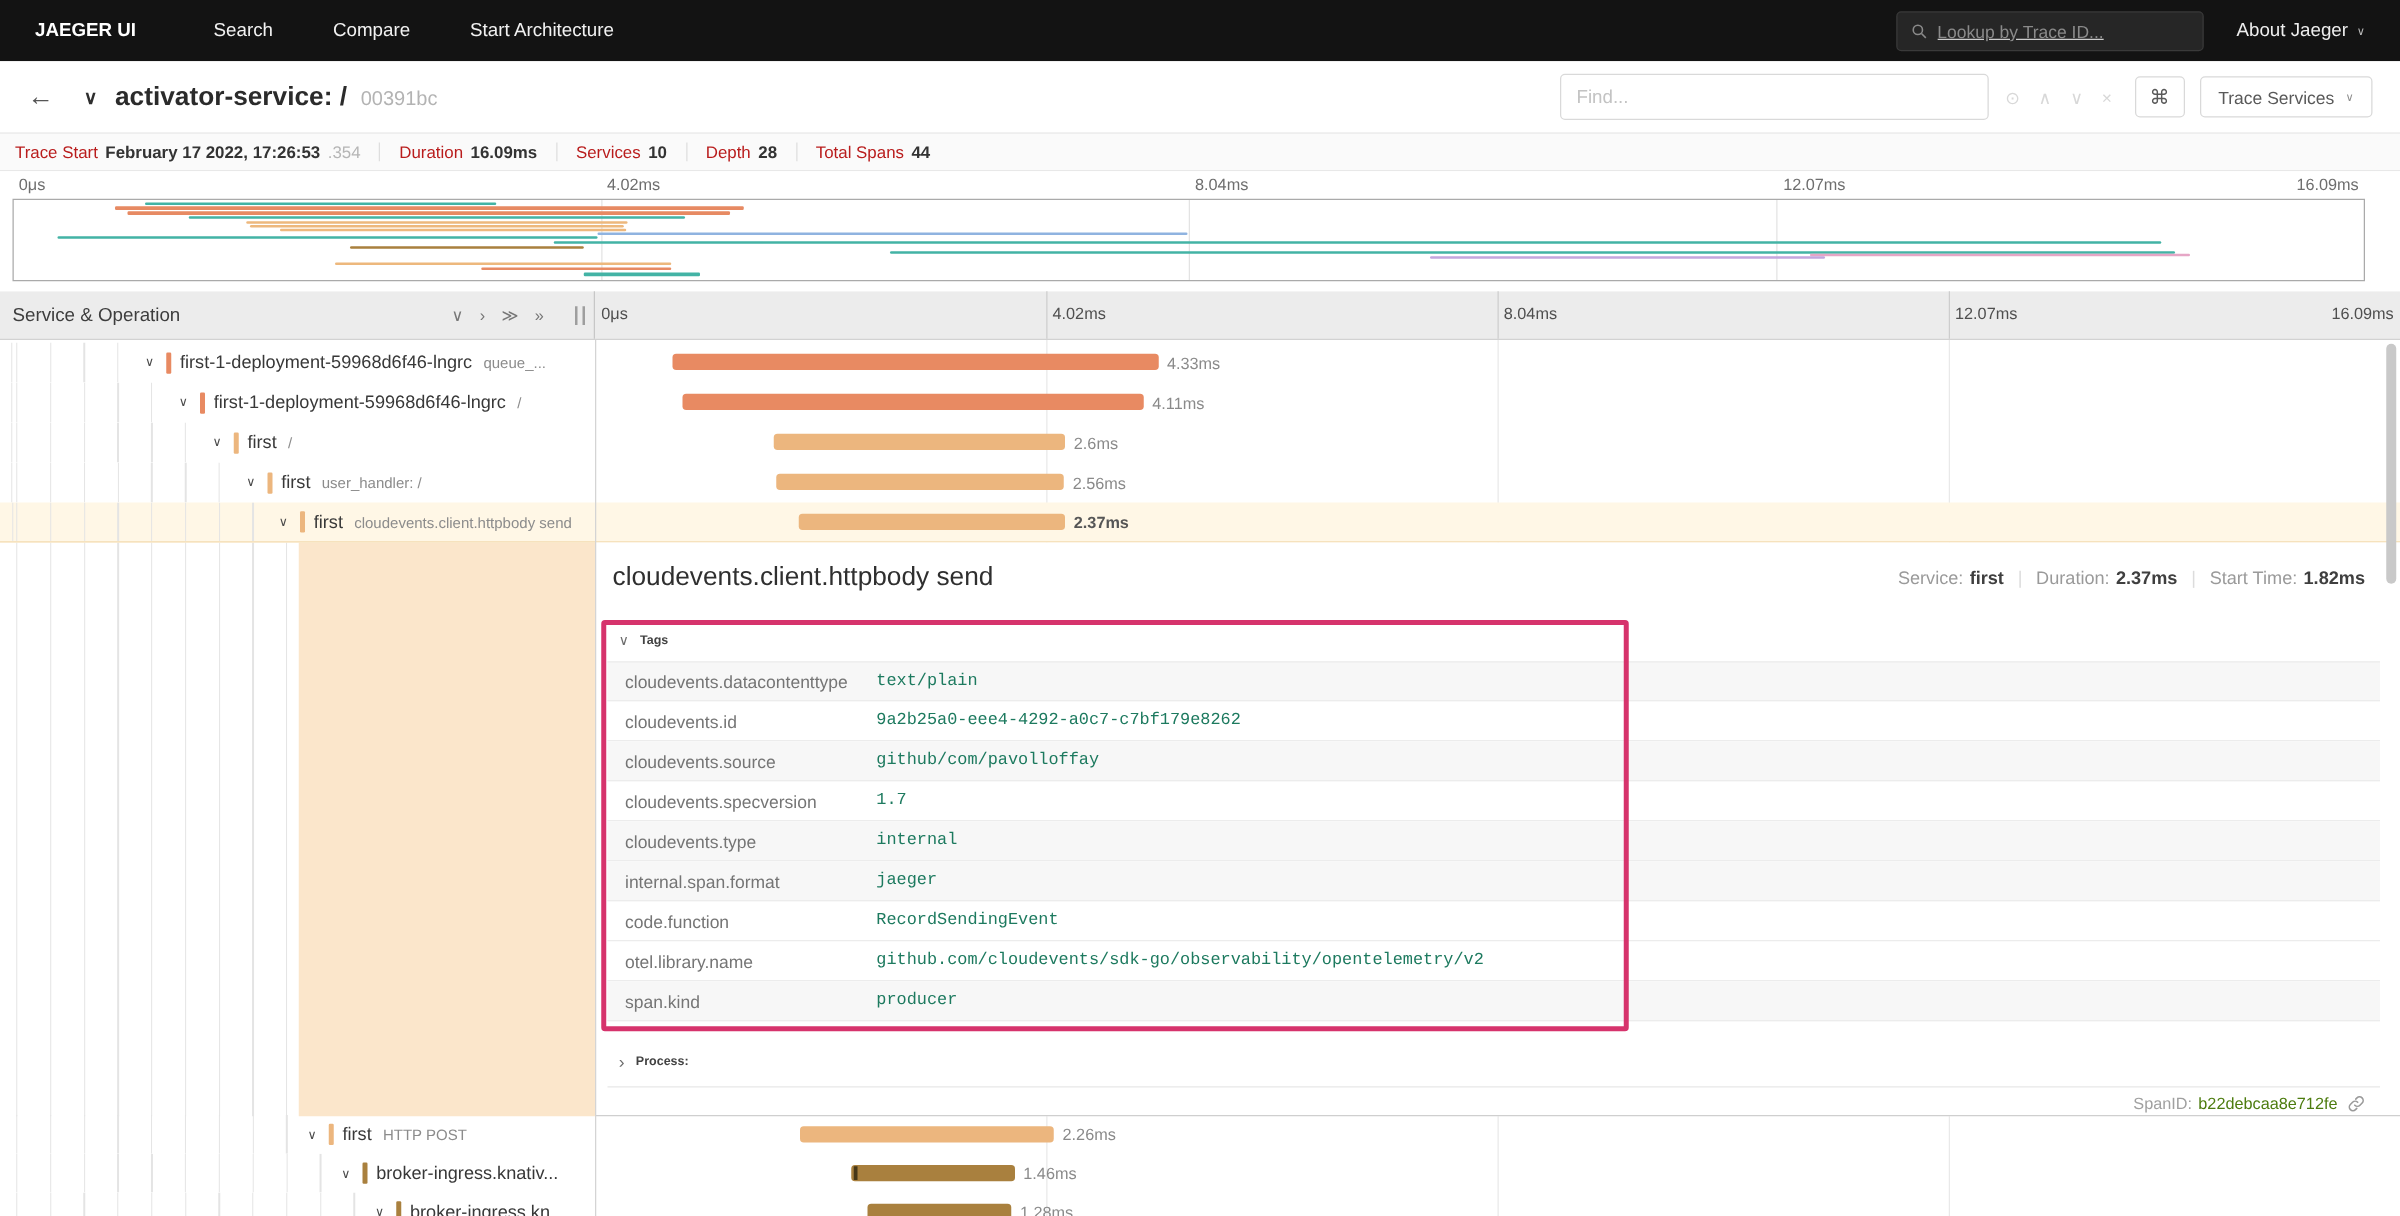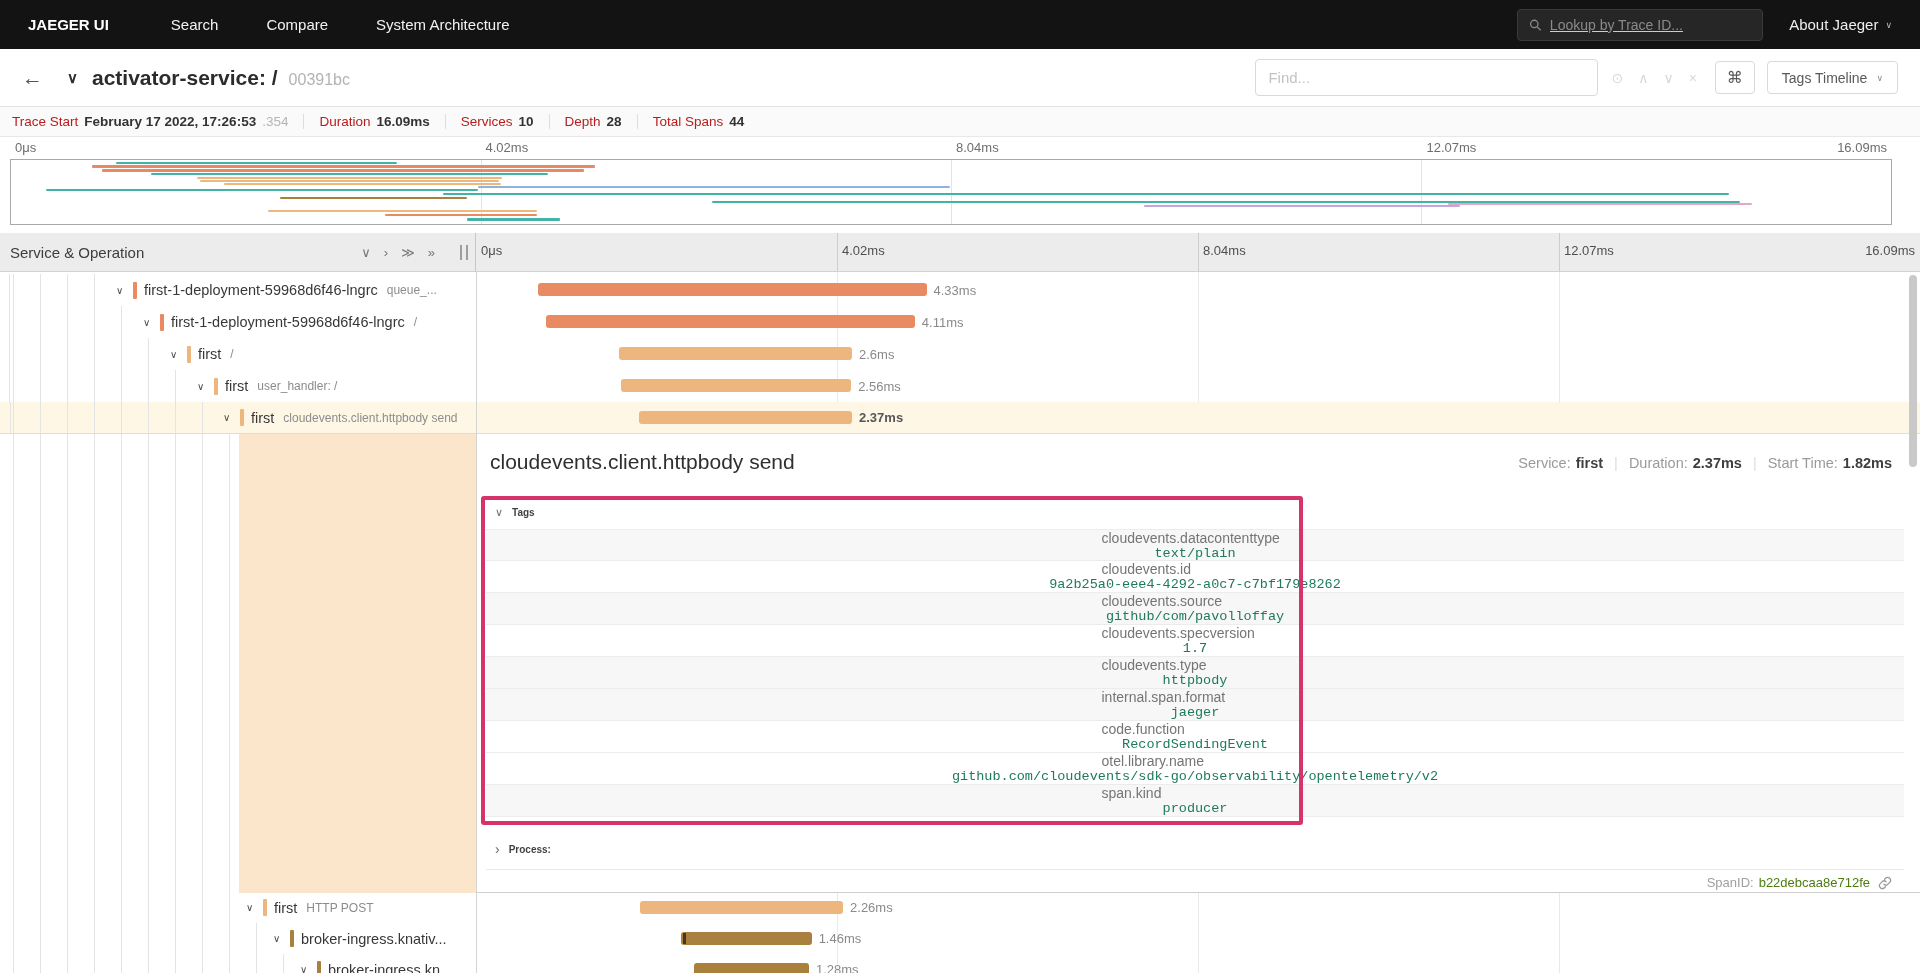"System Architecture" span.nav-item { text: System -> Start }
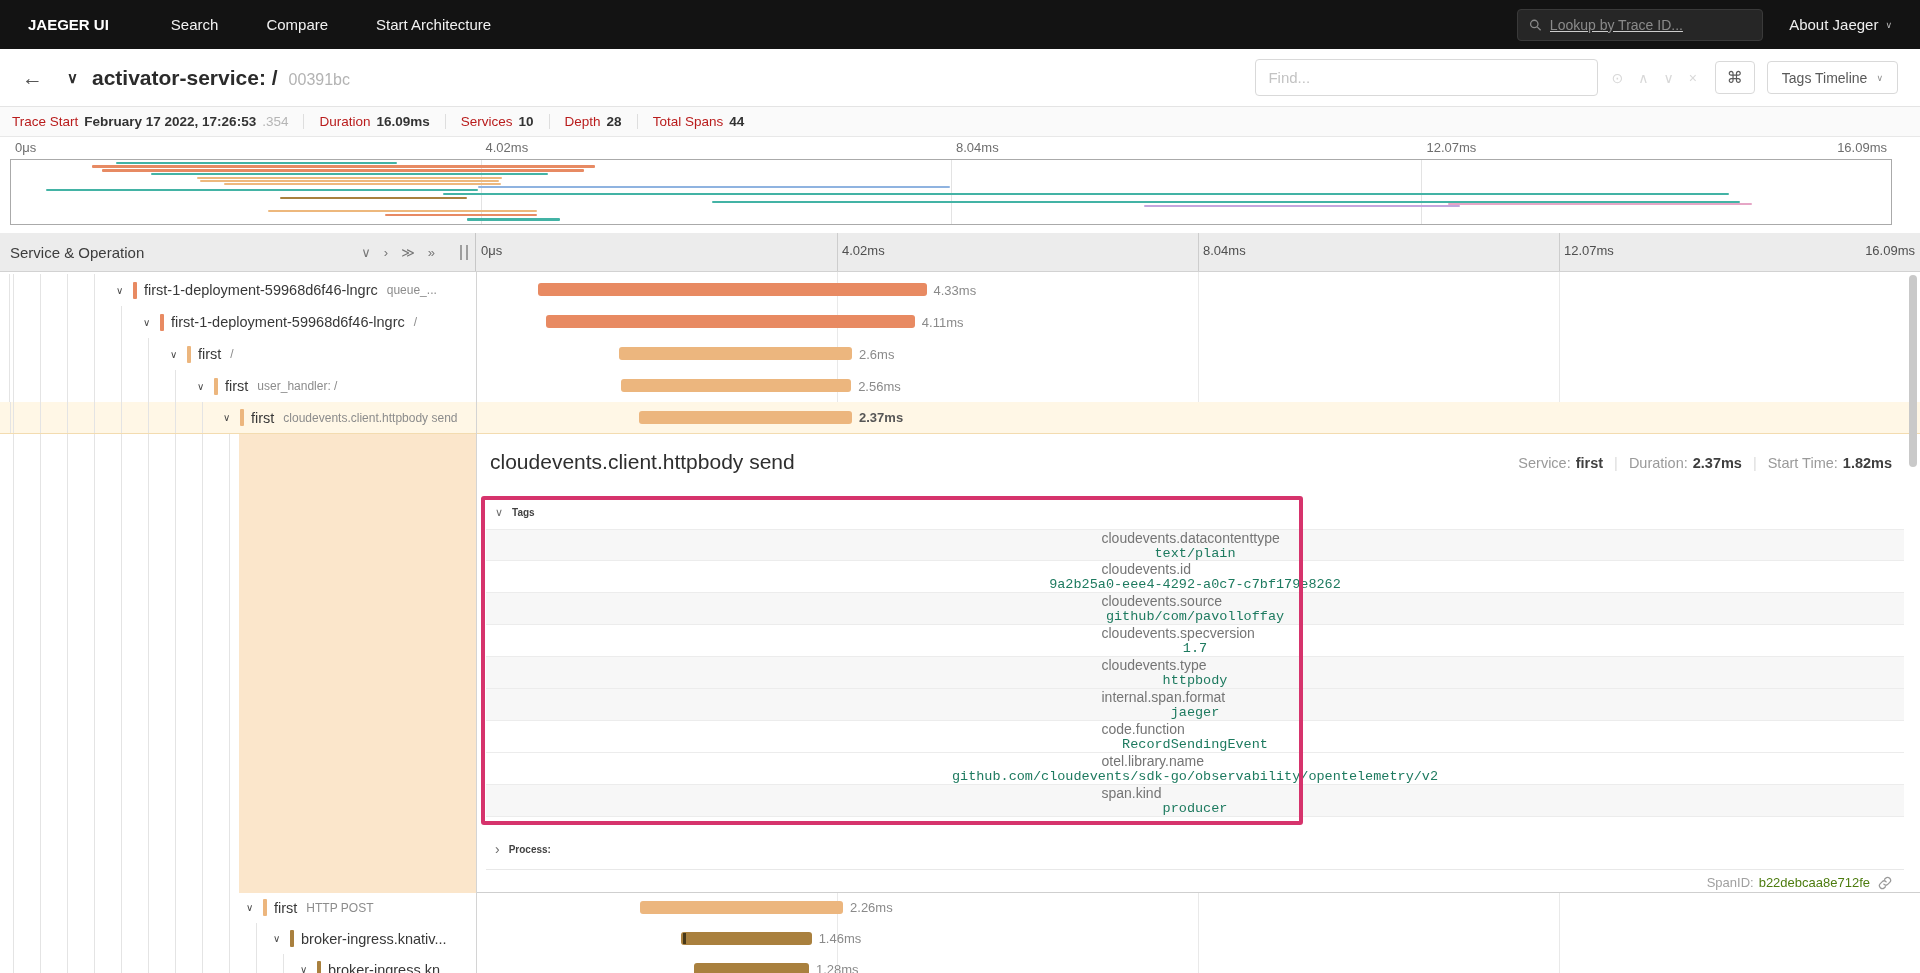"Tags Timeline" span { text: Tags Timeline -> Trace Services }
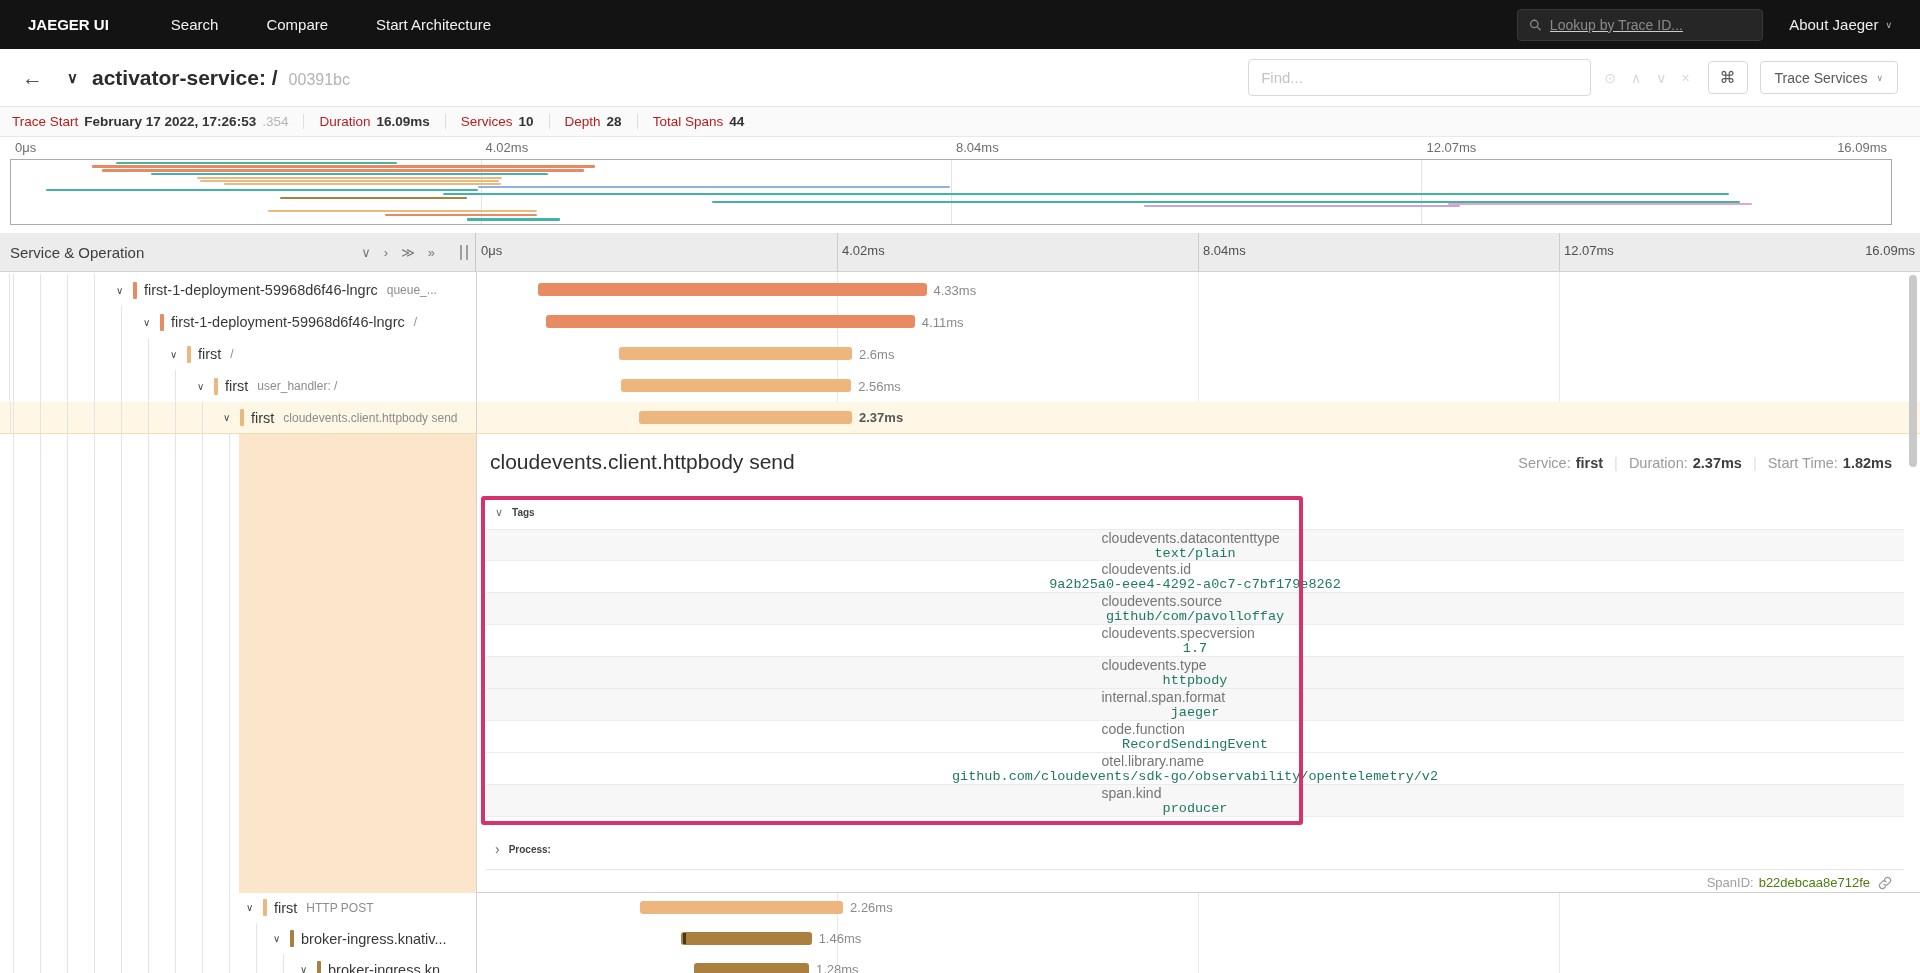"cloudevents.datacontenttype" .tag-row { flex-direction: column -> none }
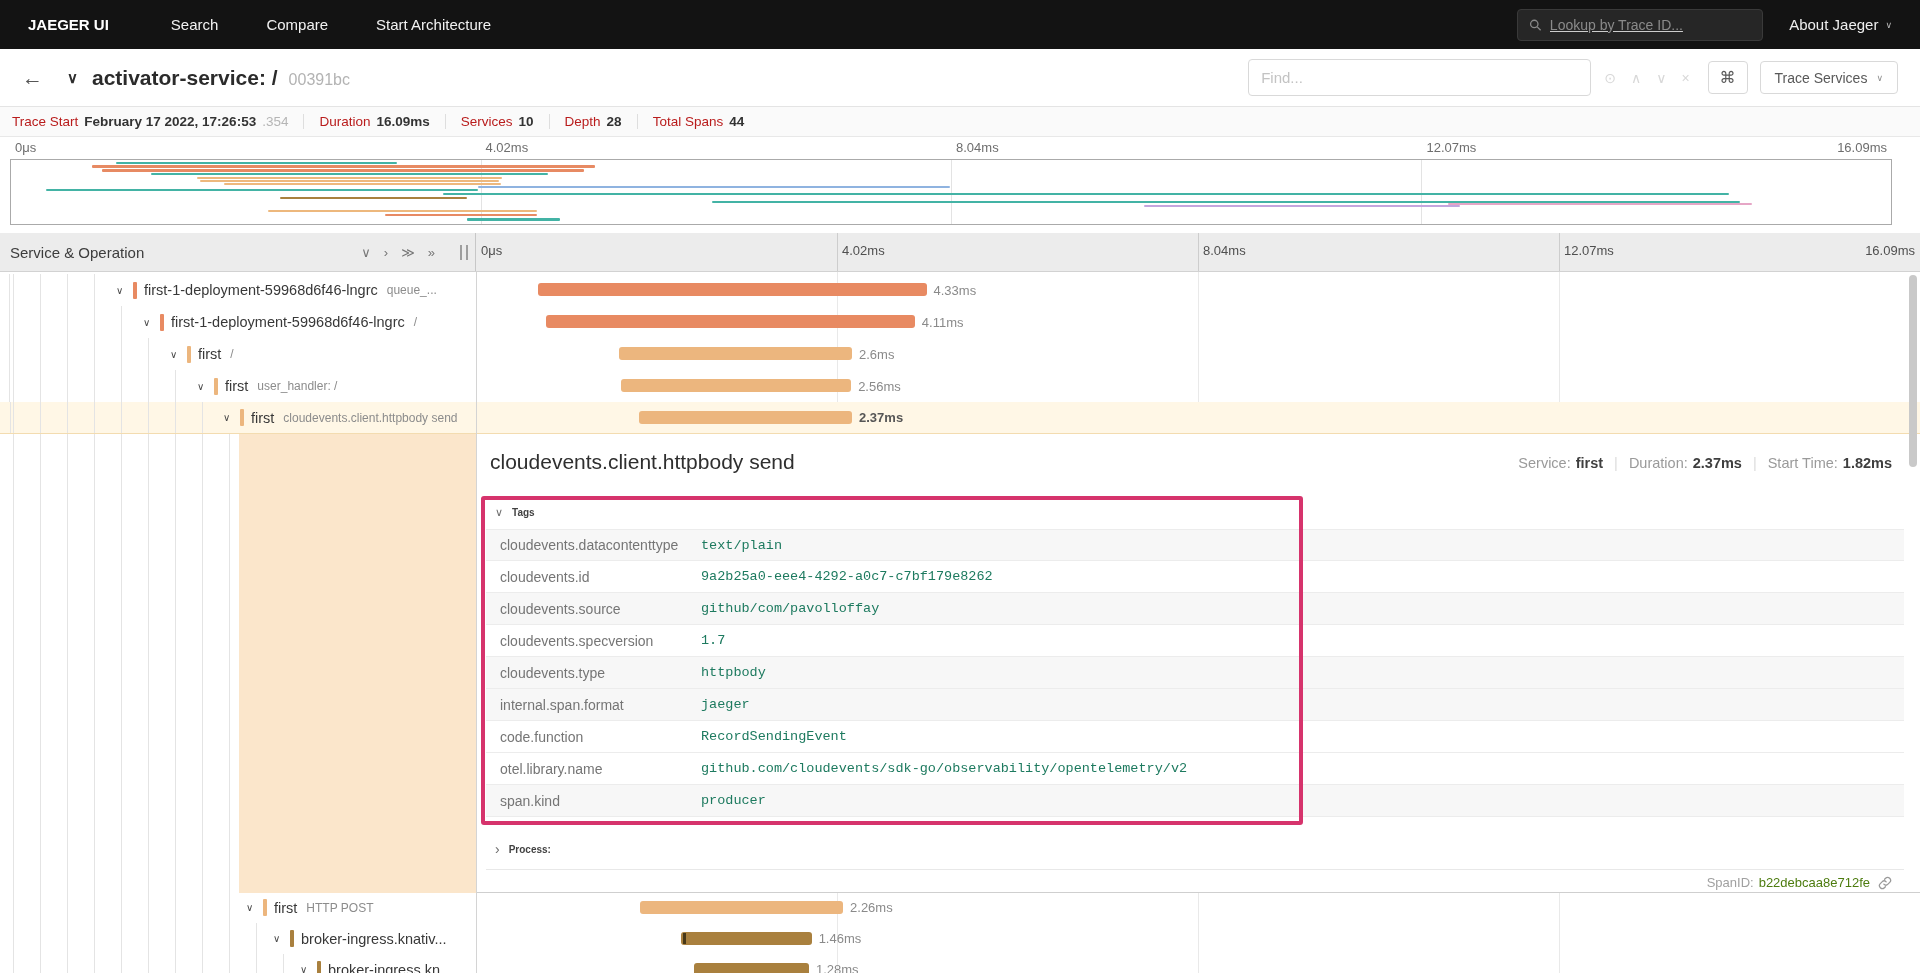"httpbody" span.tag-val { text: httpbody -> internal }
